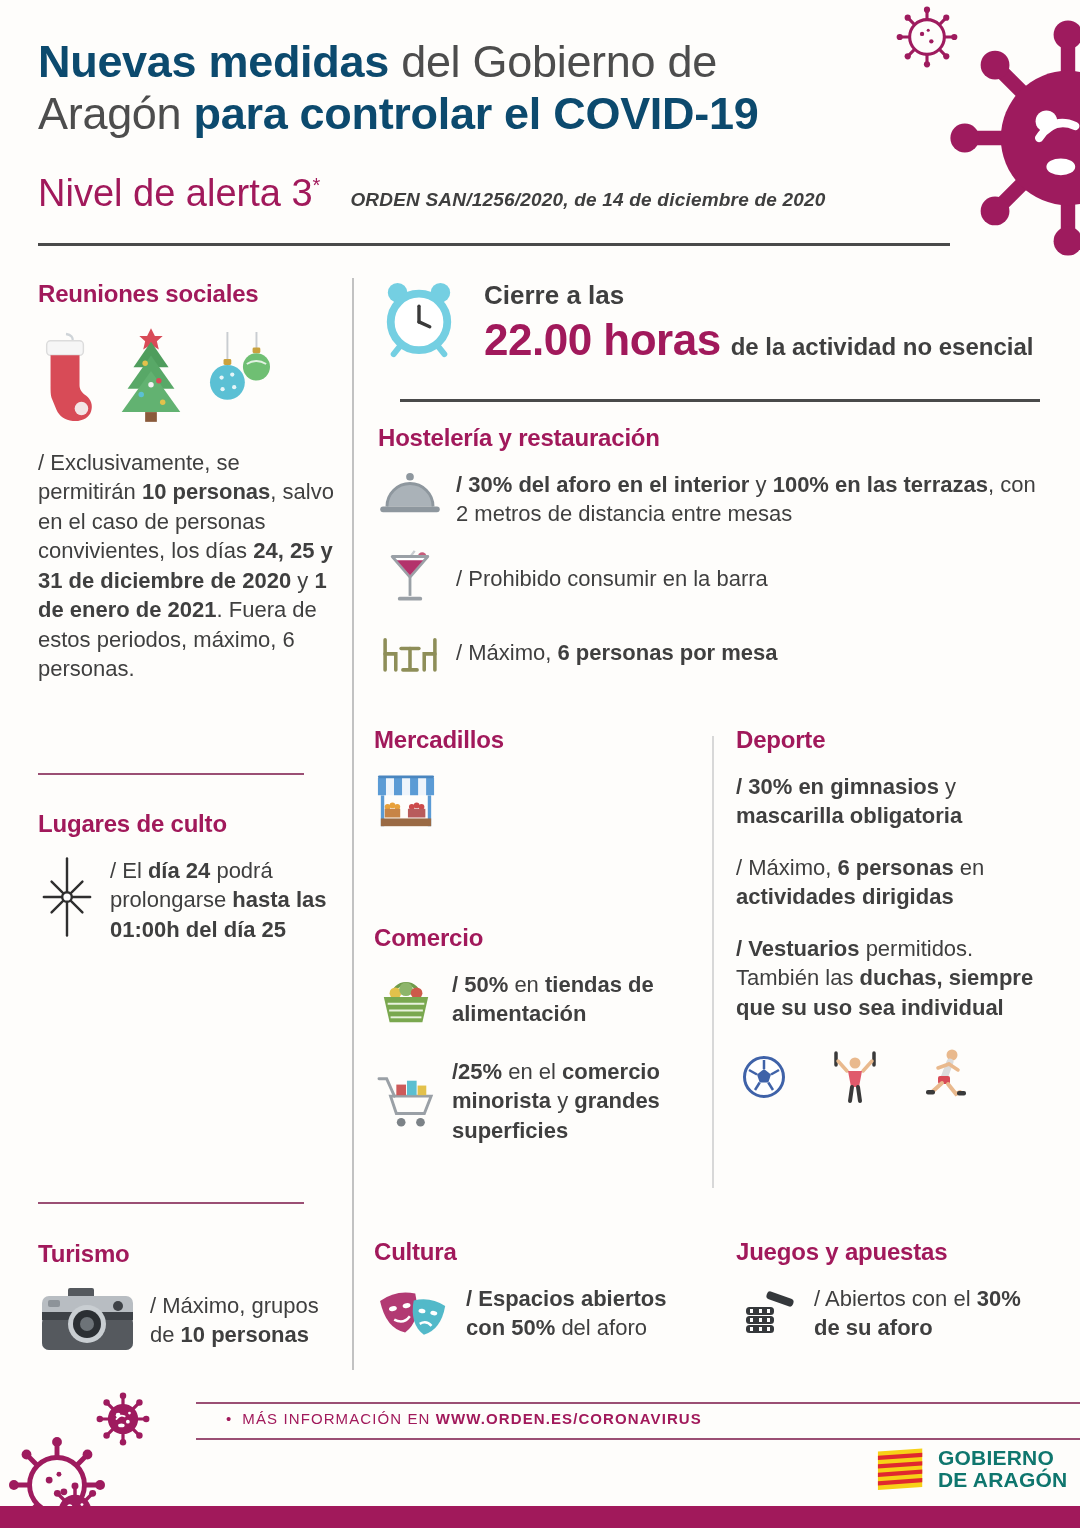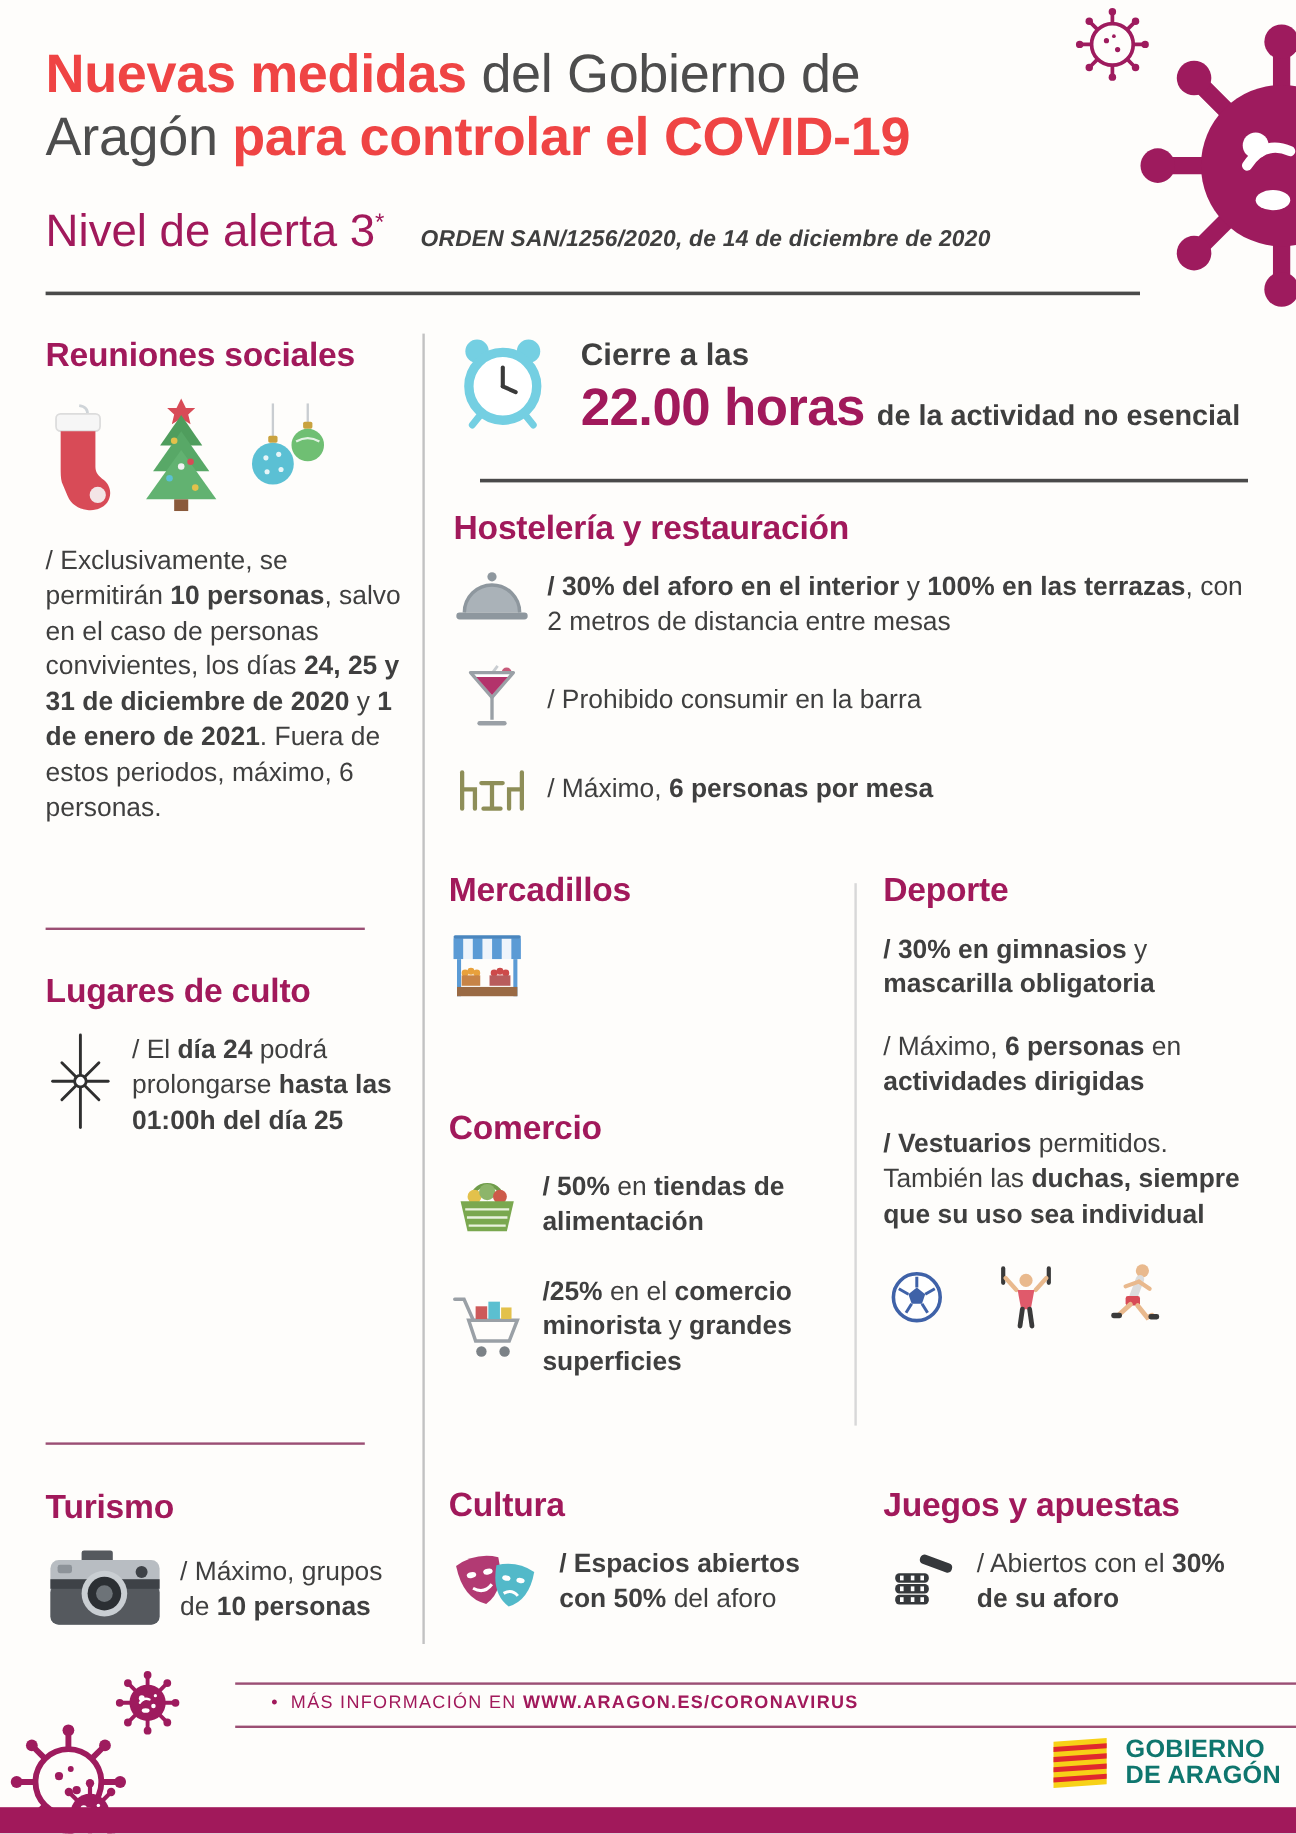"Nuevas medidas" .title b { color: #ef4444 -> #0c4a6e }
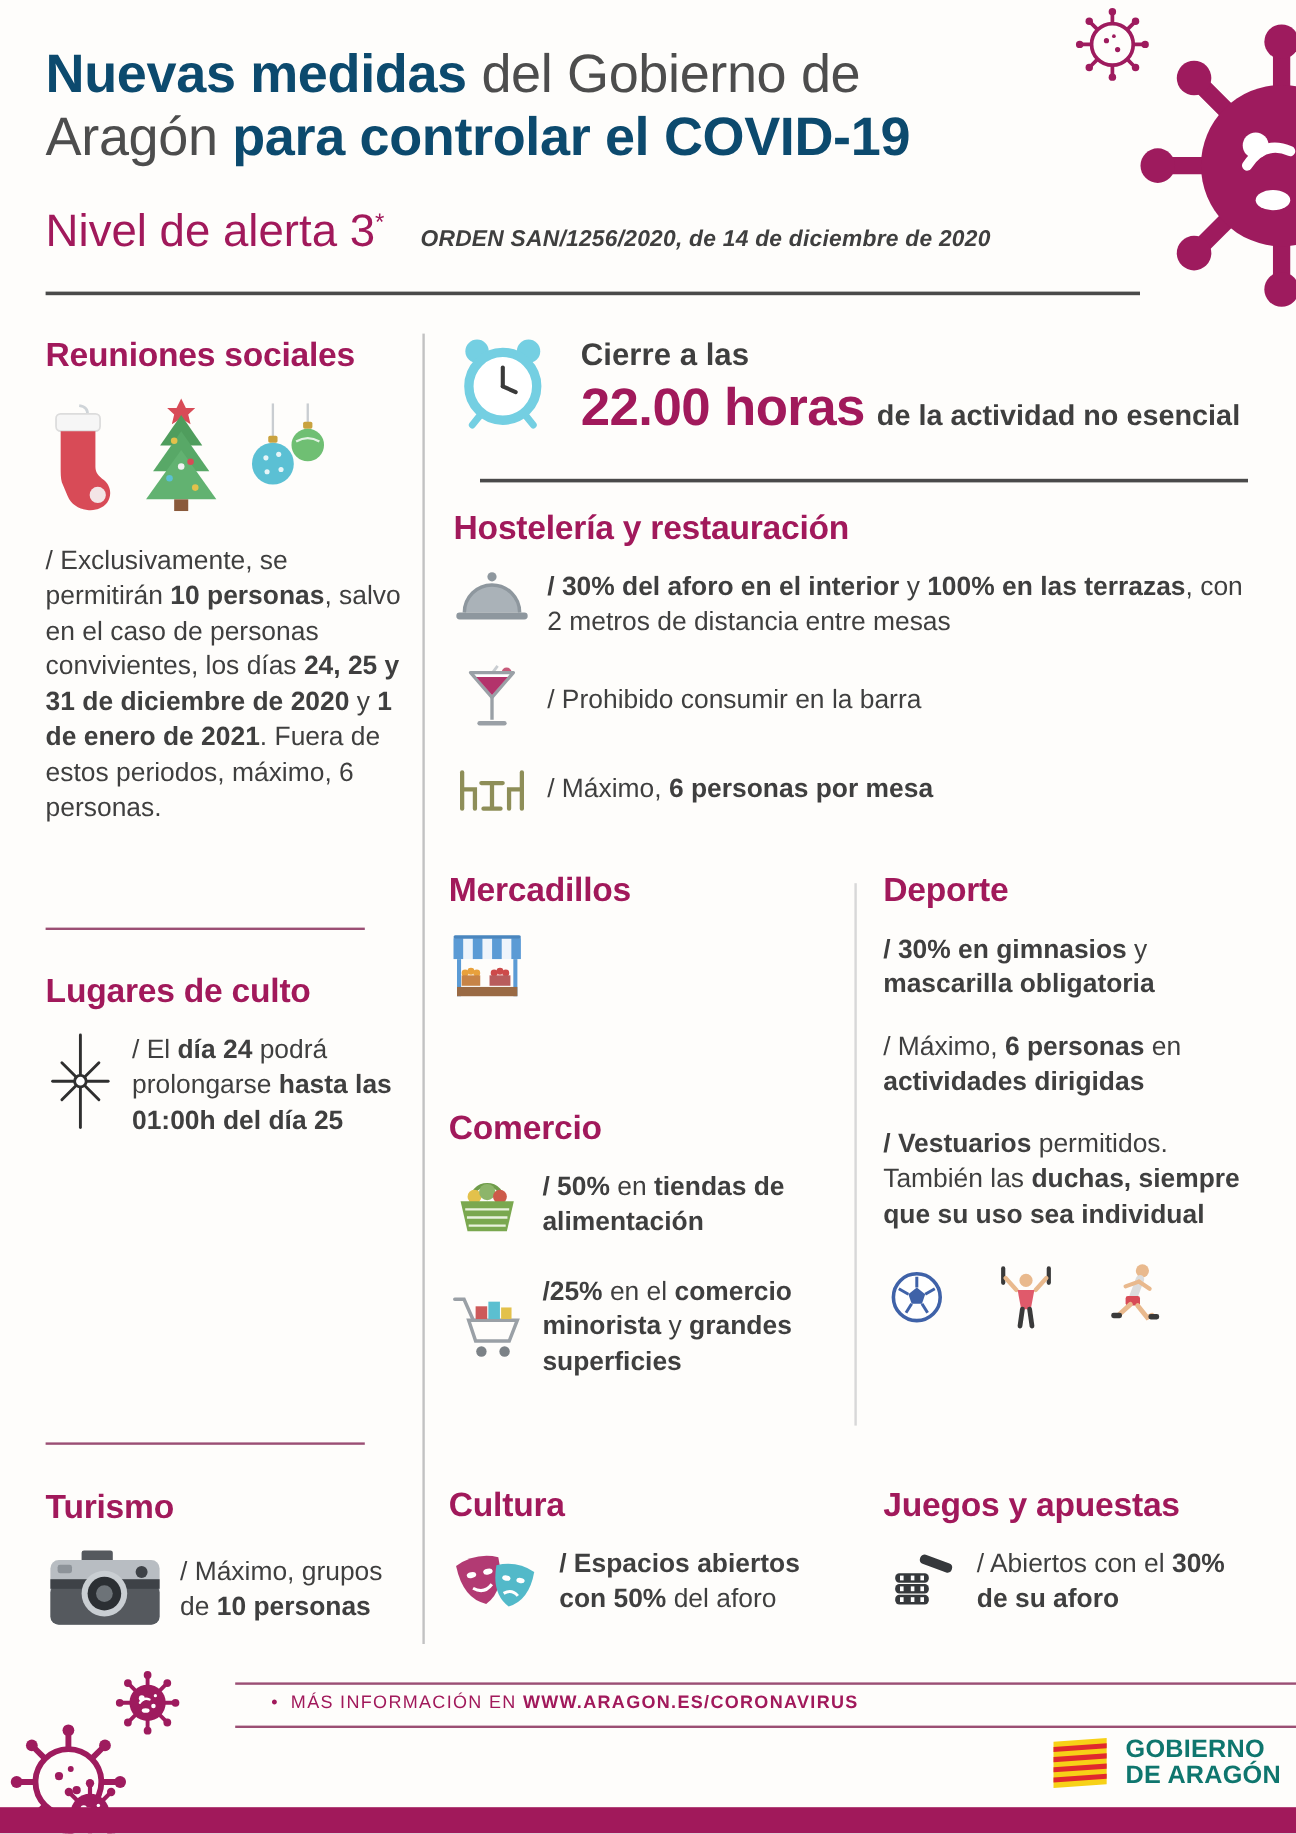"Reuniones sociales" .sec h2 { font-size: 28px -> 24px }
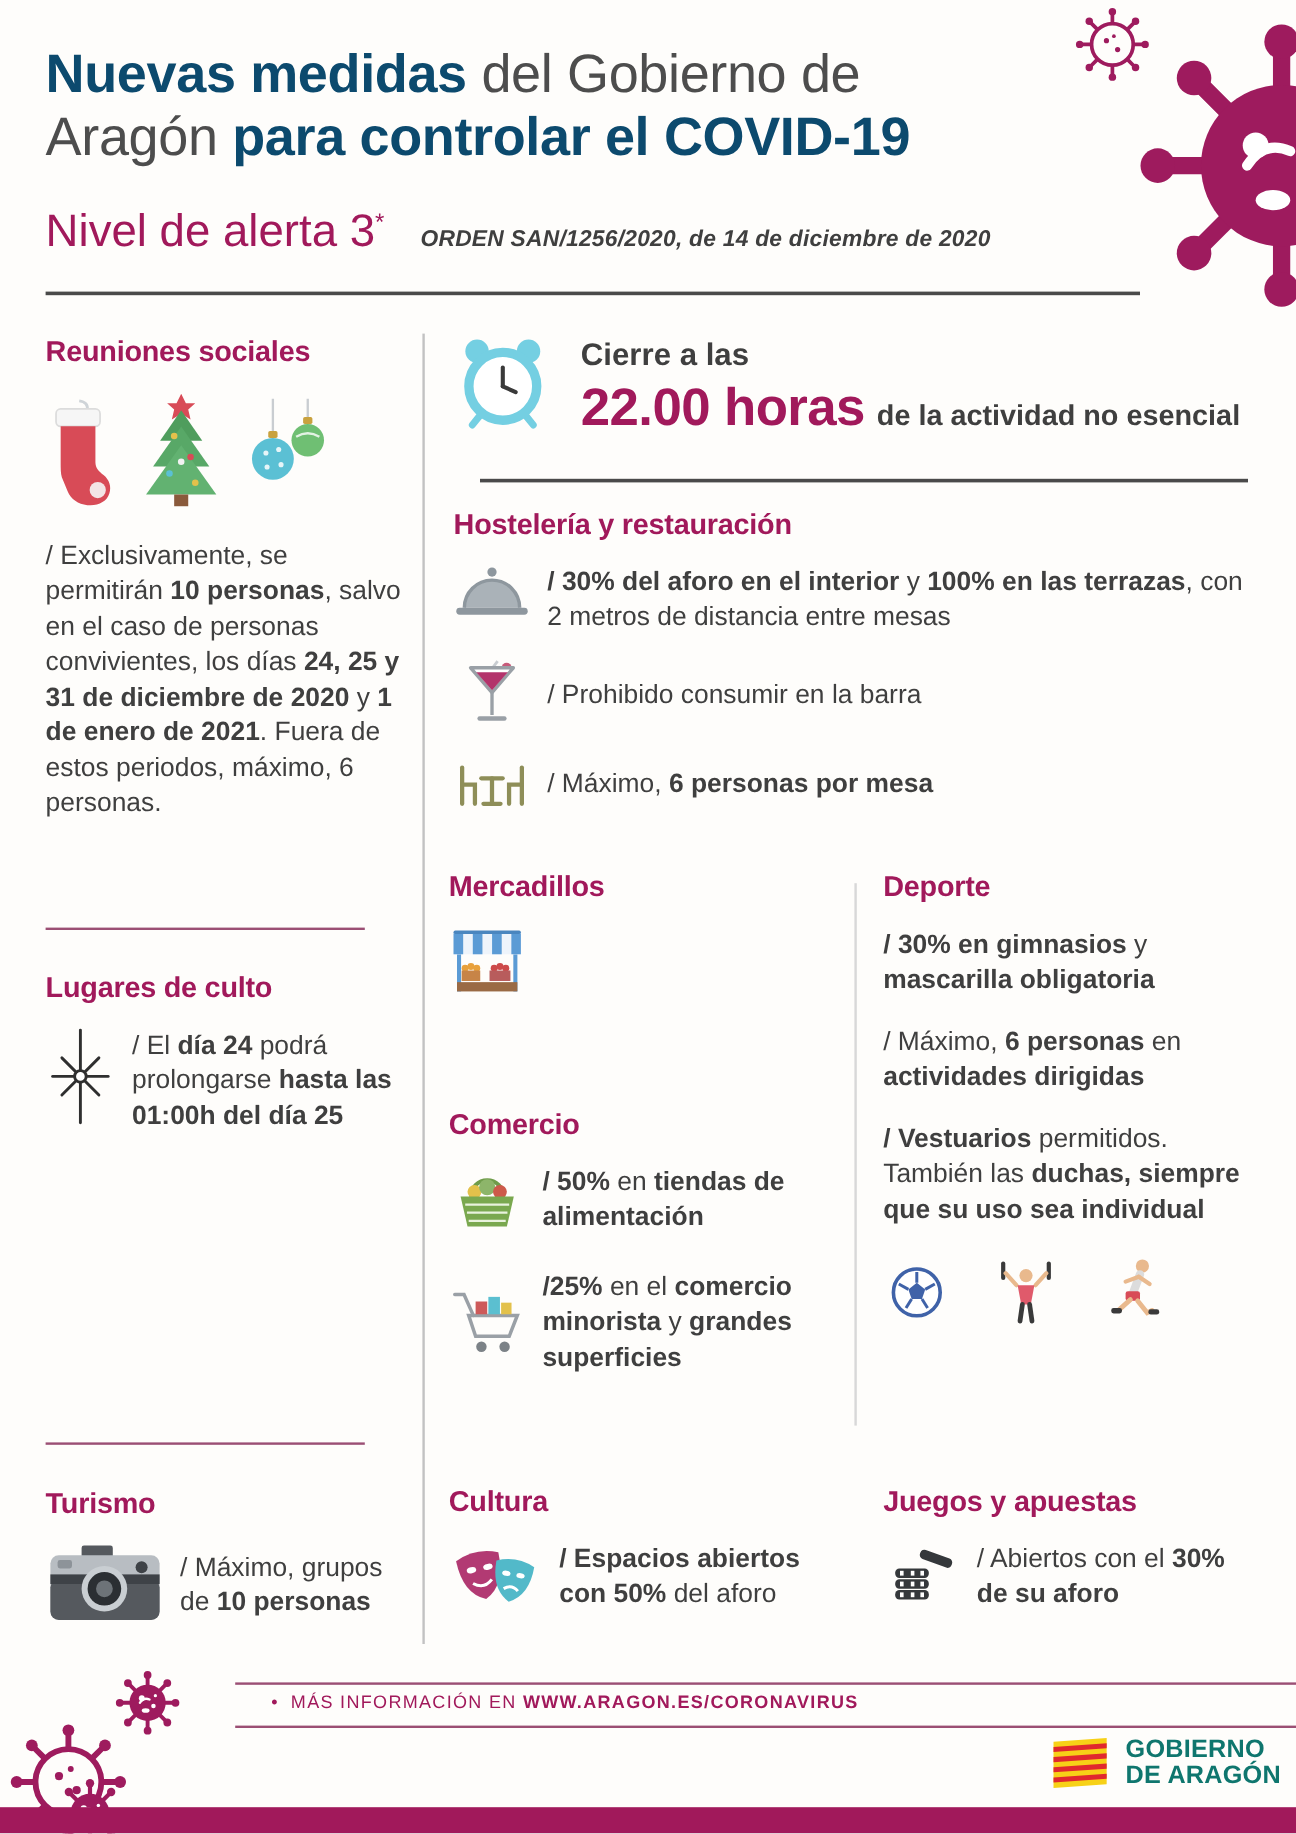"WWW.ARAGON.ES/CORONAVIRUS" span.lnk { text: WWW.ARAGON.ES/CORONAVIRUS -> WWW.ORDEN.ES/CORONAVIRUS }
